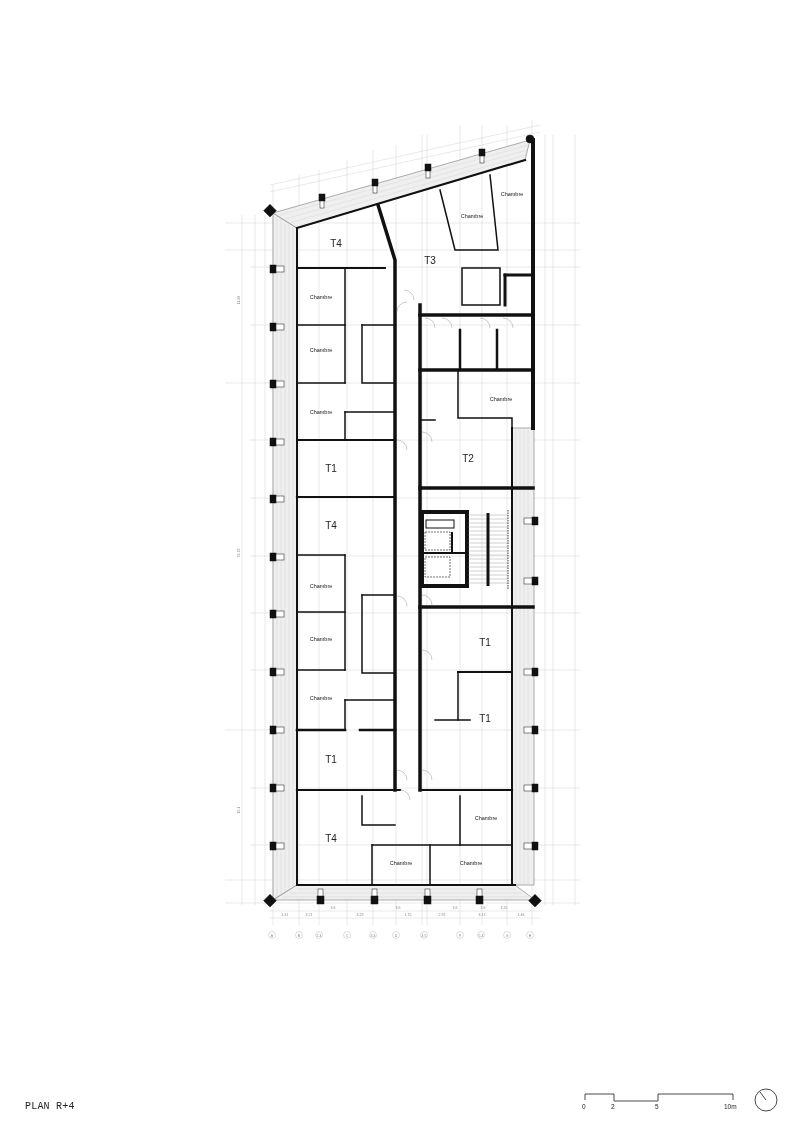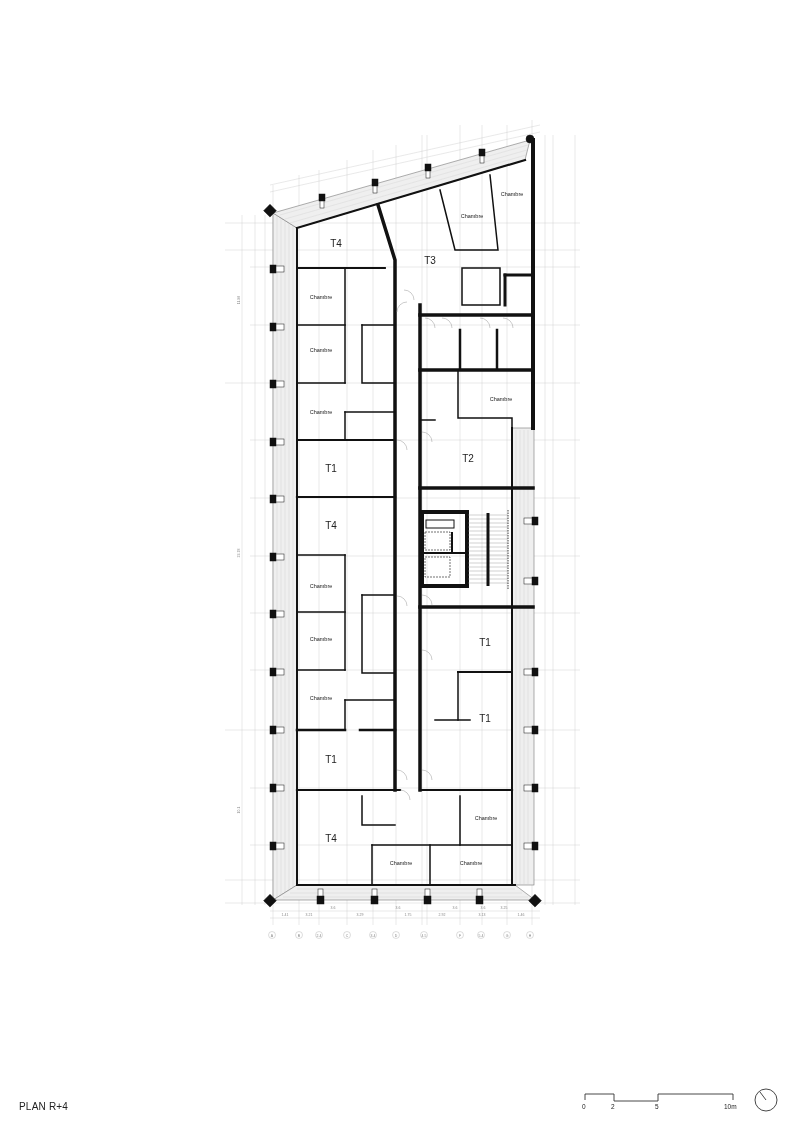"PLAN R+4" .title { font-family: none -> Liberation Mono, monospace; left: 19px -> 25px }
